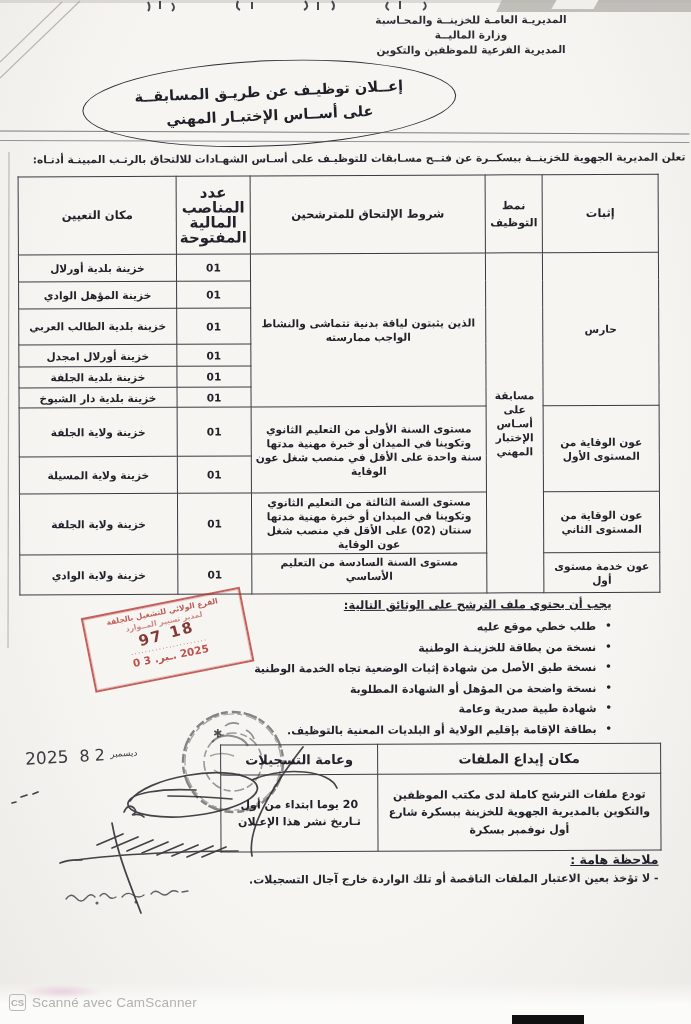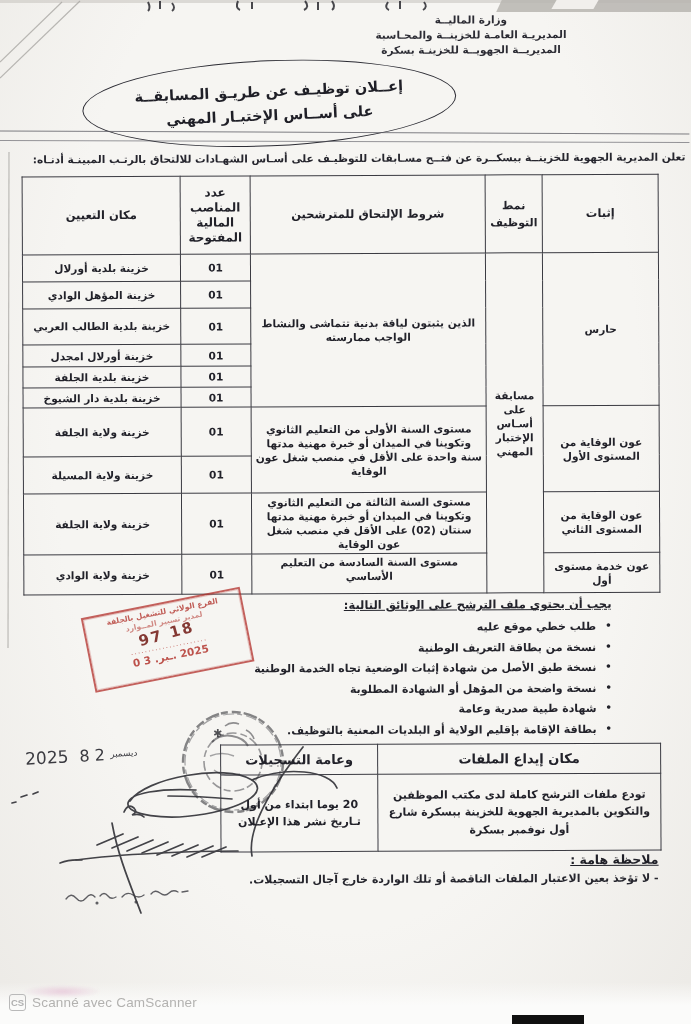"وزارة الماليــة" div { order: before "المديريـة العامـة للخزينــة والمحـاسبة" -> after "المديريـة العامـة للخزينــة والمحـاسبة" }
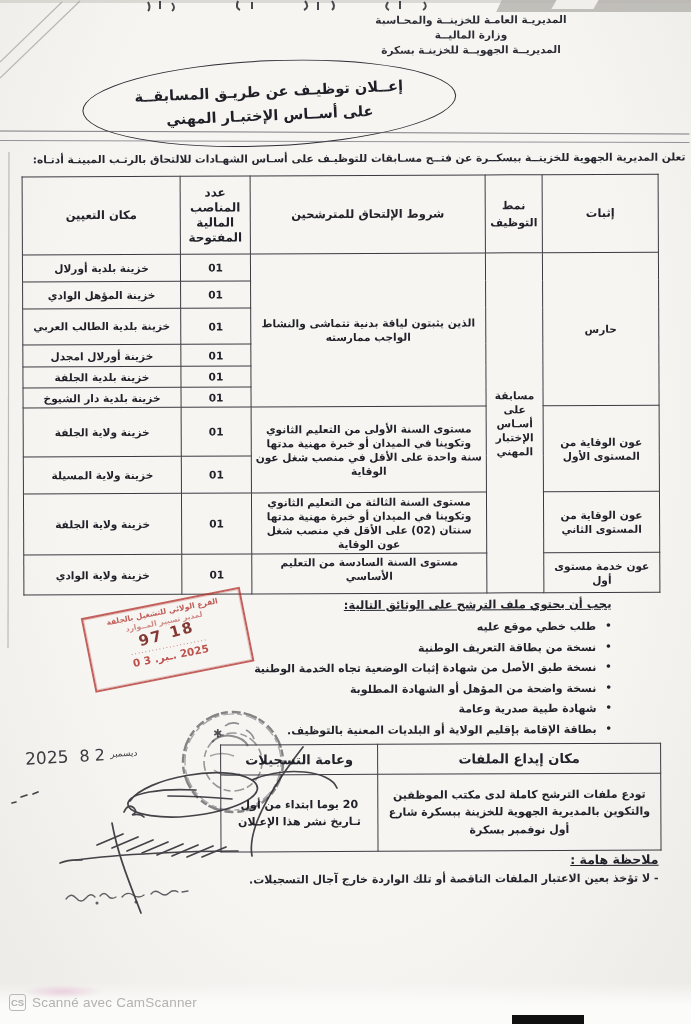"المديريــة الجهويــة للخزينـة بسكرة" div { html: <div>المديريــة الجهويــة للخزينـة بسكرة</div> -> none }
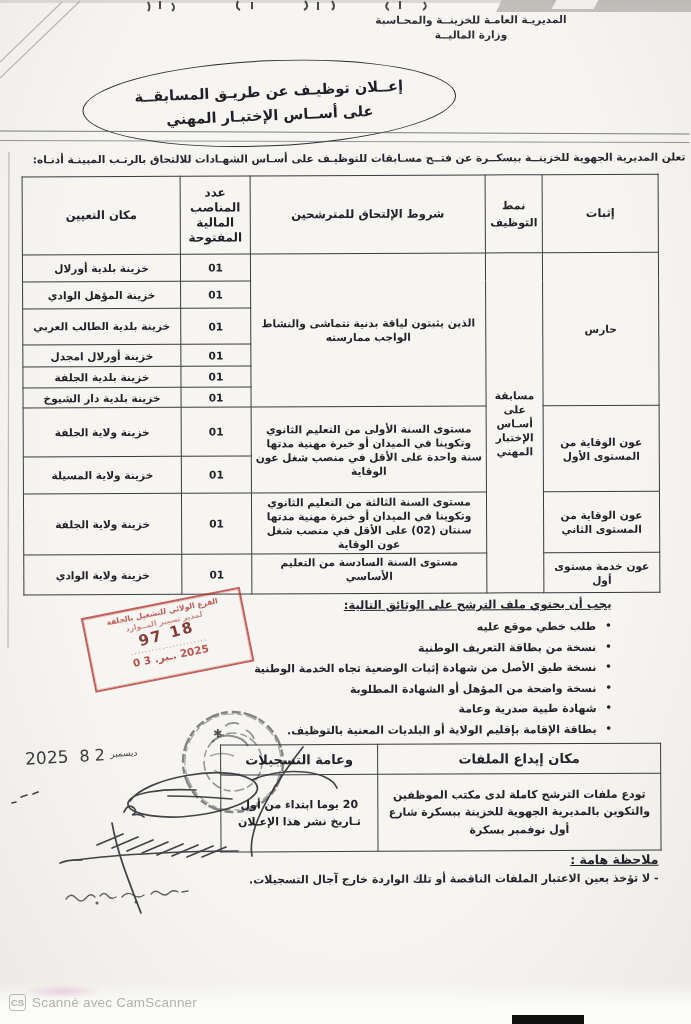"المديرية الفرعية للموظفين والتكوين" div { html: none -> <div>المديرية الفرعية للموظفين والتكوين</div> }
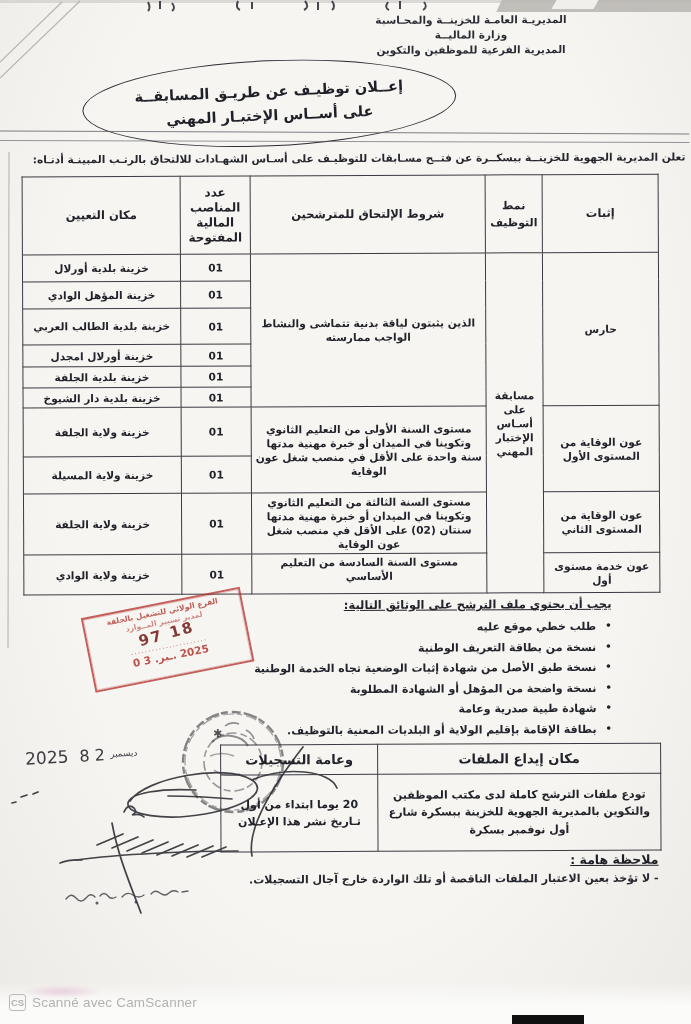"عدد المناصب المالية المفتوحة" th { font-size: 12px -> 15px }
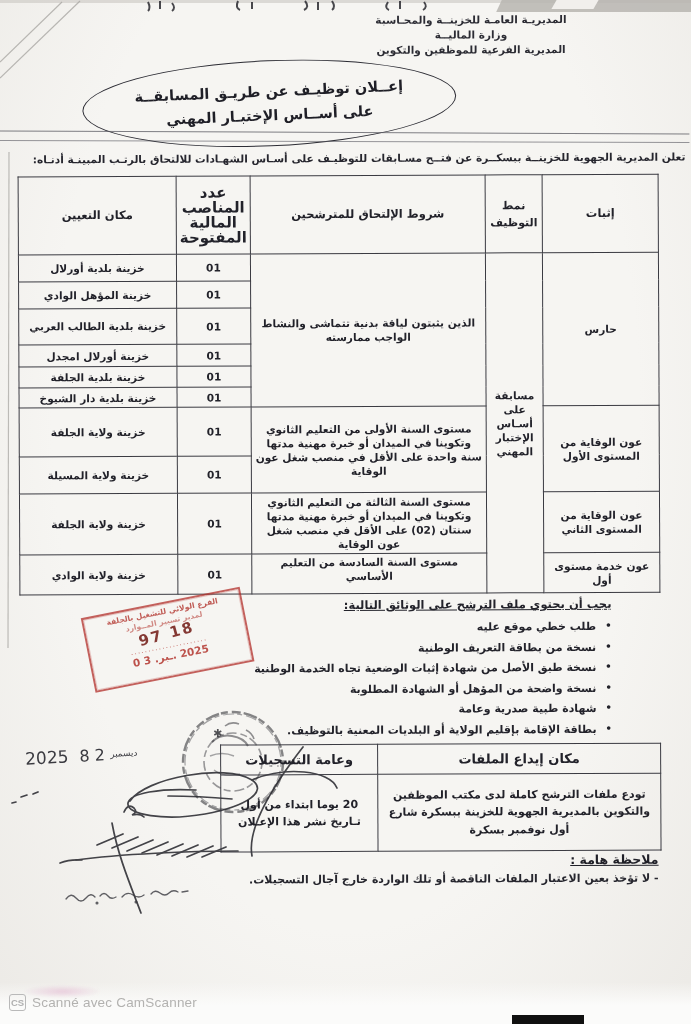"نسخة من بطاقة التعريف الوطنية" span { text: التعريف -> للخزينـة }
